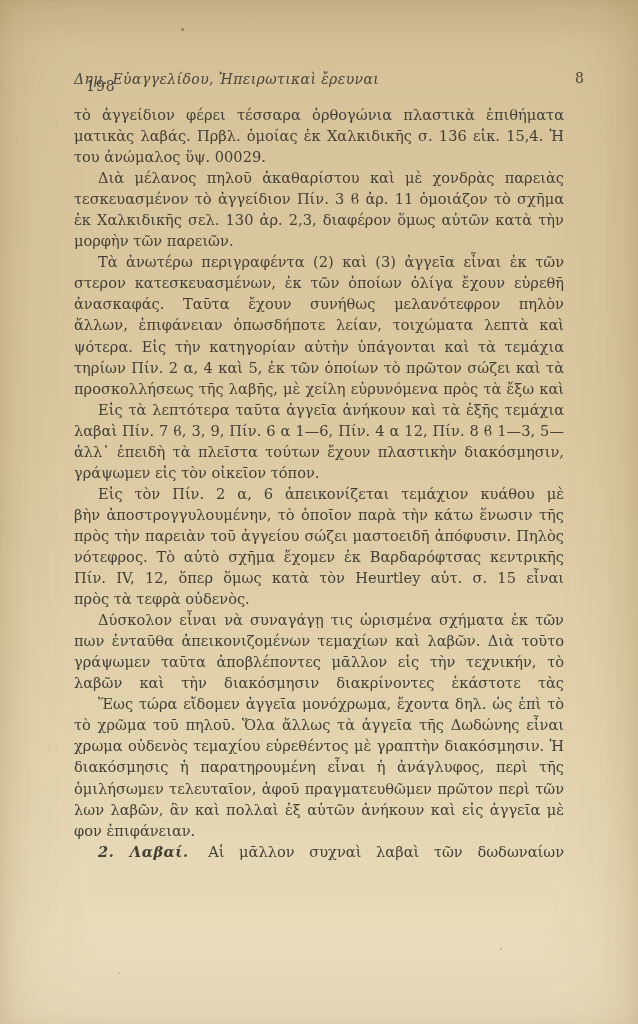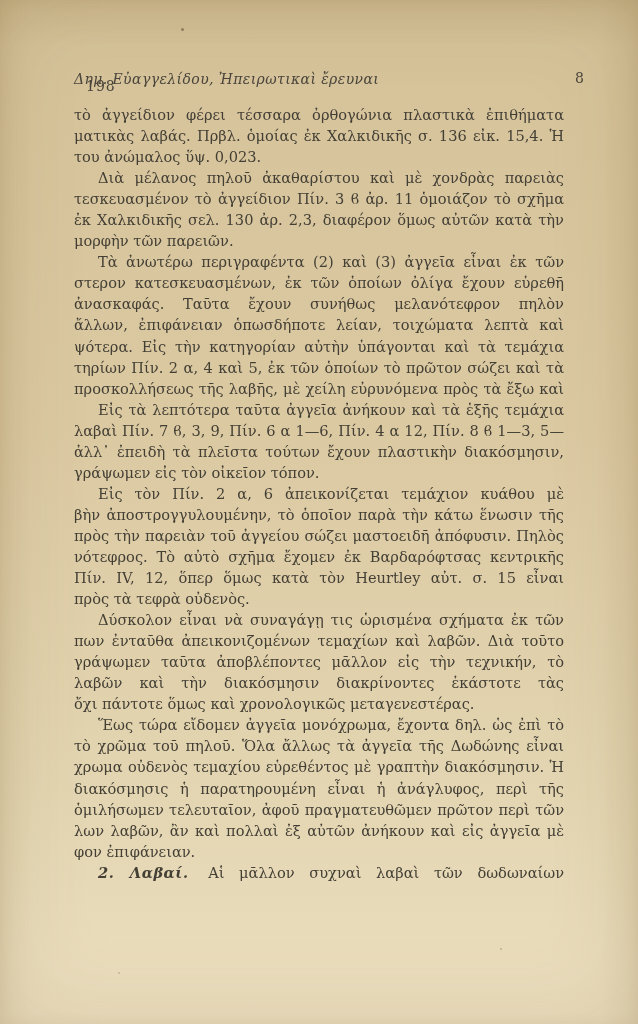"του ἀνώμαλος ὕψ. 0,023." div.line { text: 0,023 -> 00029 }
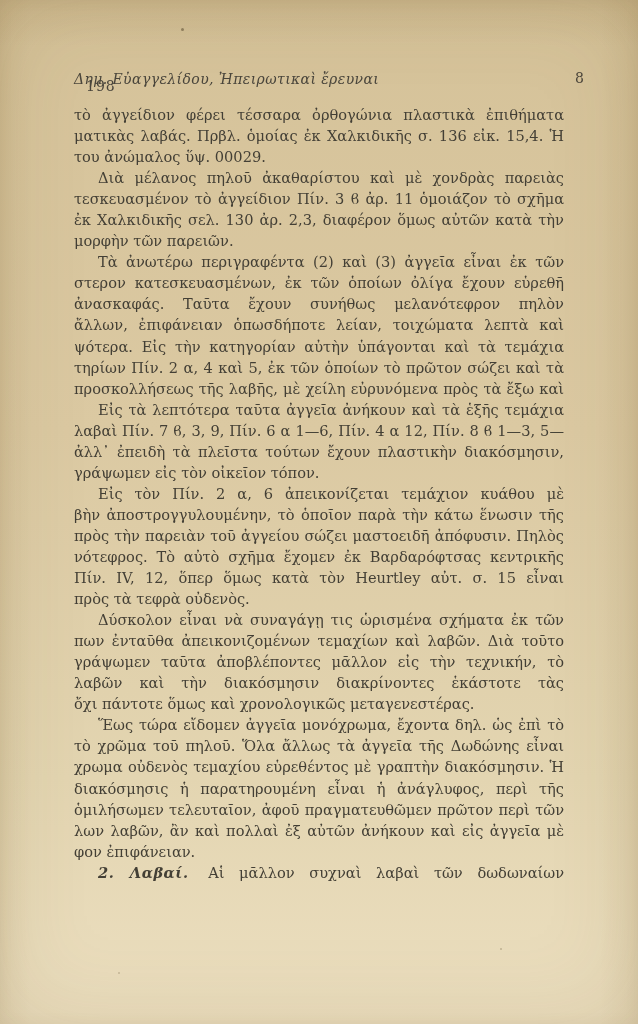"ὄχι πάντοτε ὅμως καὶ χρονολογικῶς" div.line { html: <div>ὄχι πάντοτε ὅμως καὶ χρονολογικῶς μεταγενεστέρας.</div> -> none }
